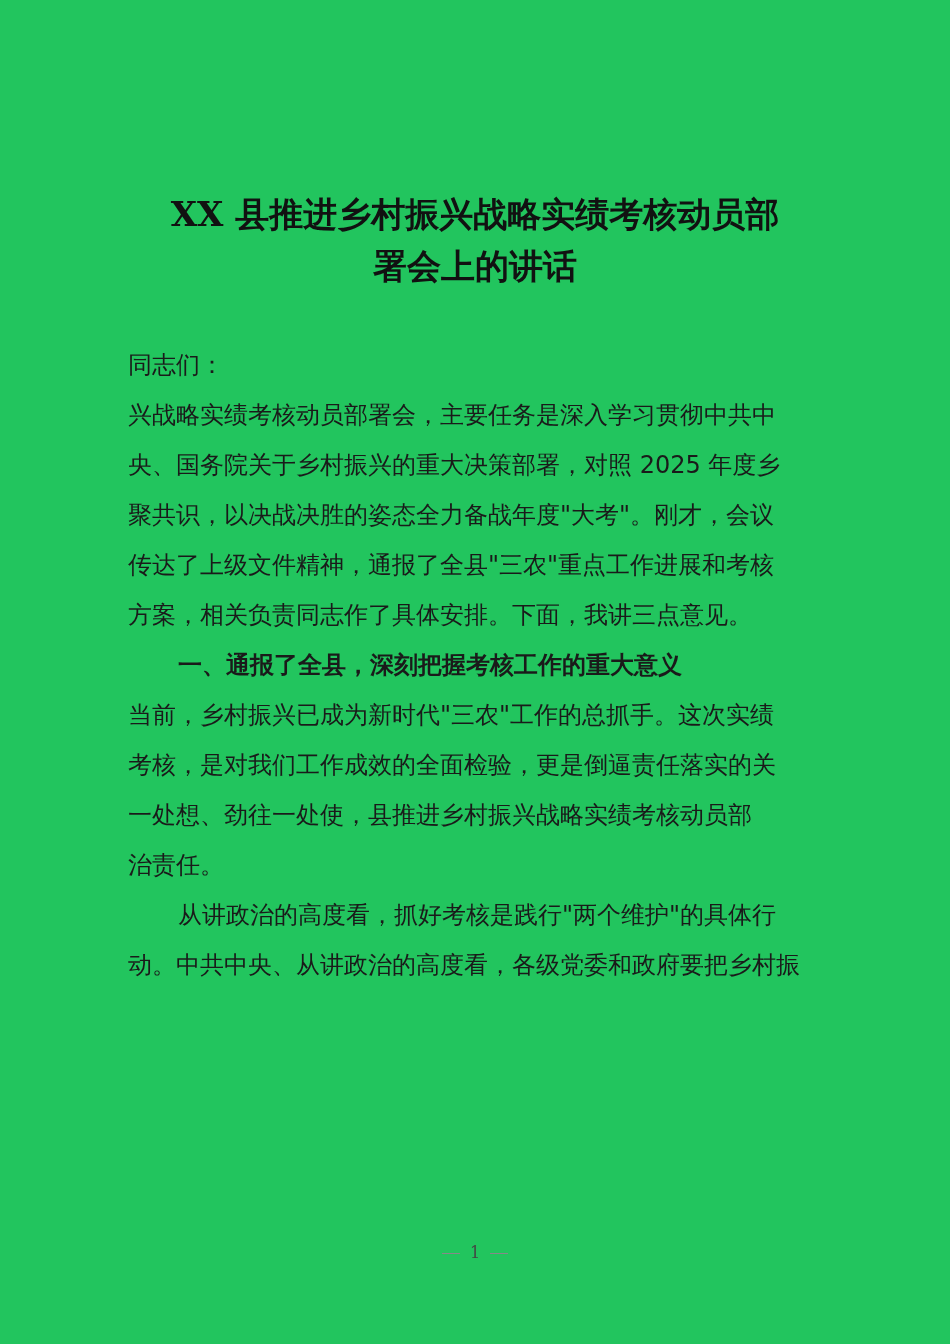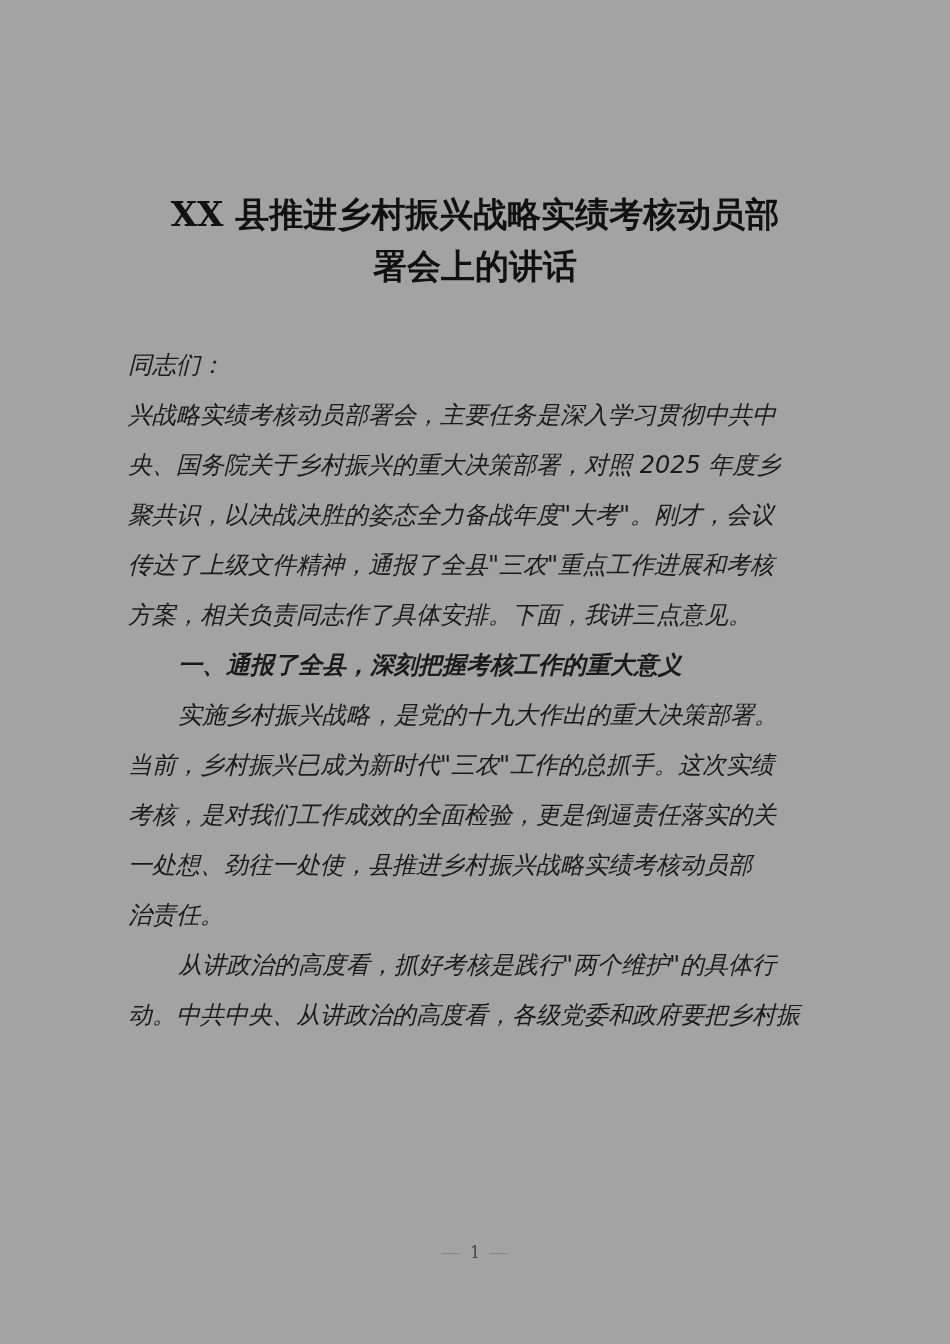"XX 县推进乡村振兴战略实绩考核动员部" .page { background: #a3a3a3 -> #22c55e }
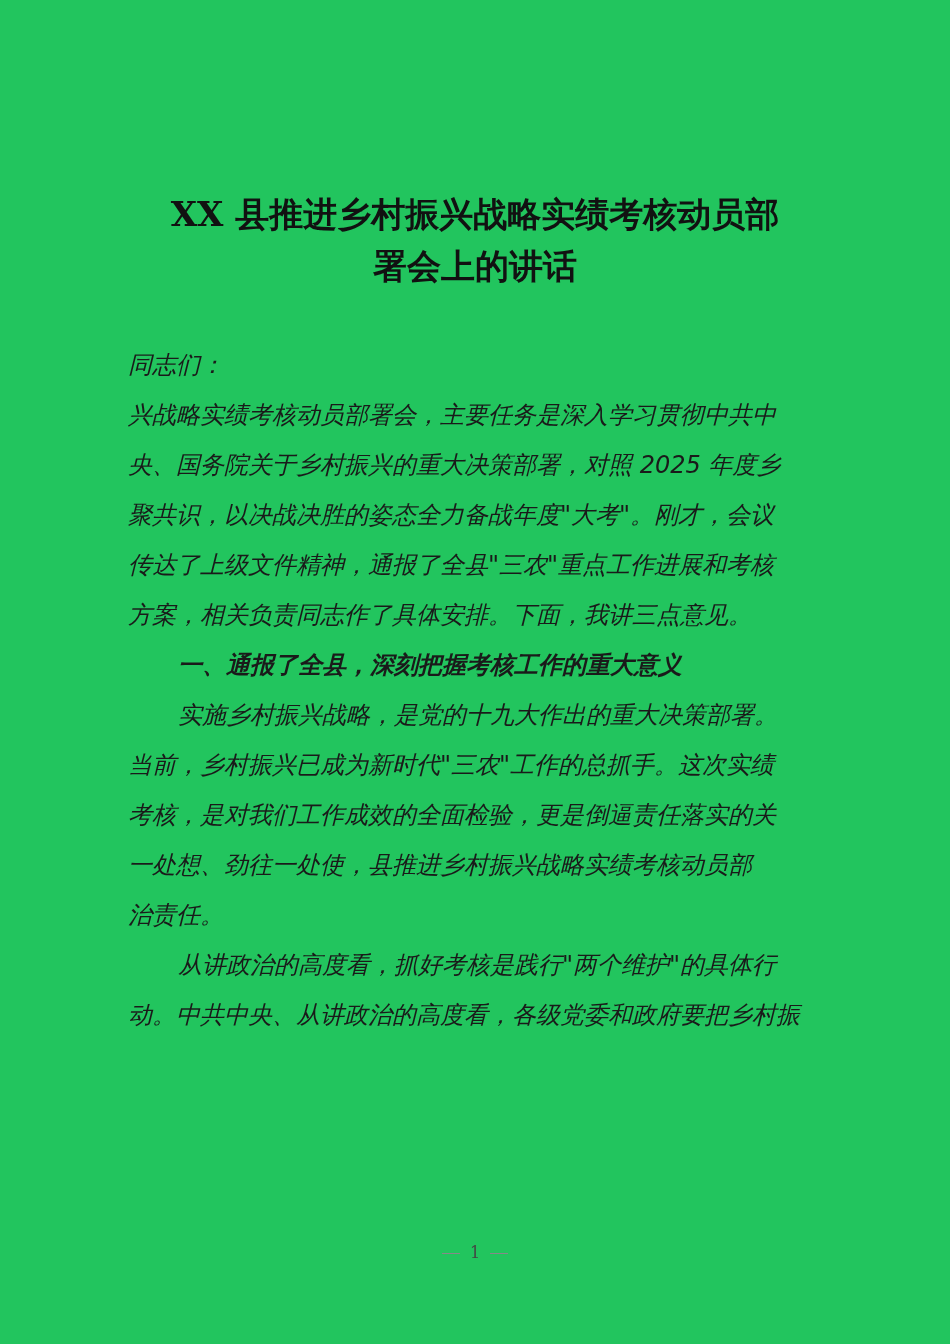"同志们：" .para { font-style: italic -> none }
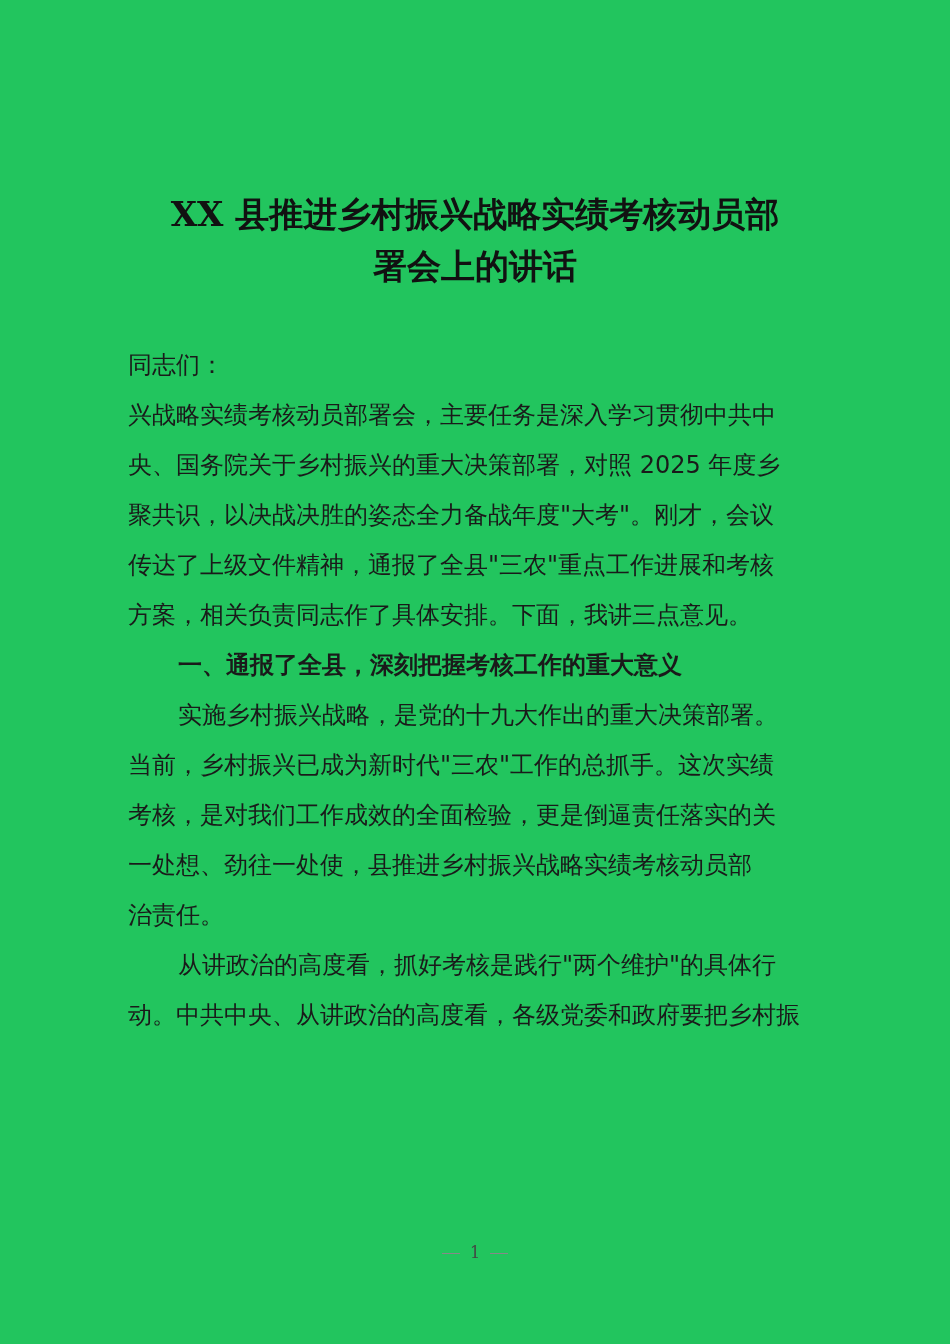"实施乡村振兴战略，是党的十九大作出的重大决策部署。" span.ln { html: <span>实施乡村振兴战略，是党的十九大作出的重大决策部署。</span> -> none }
